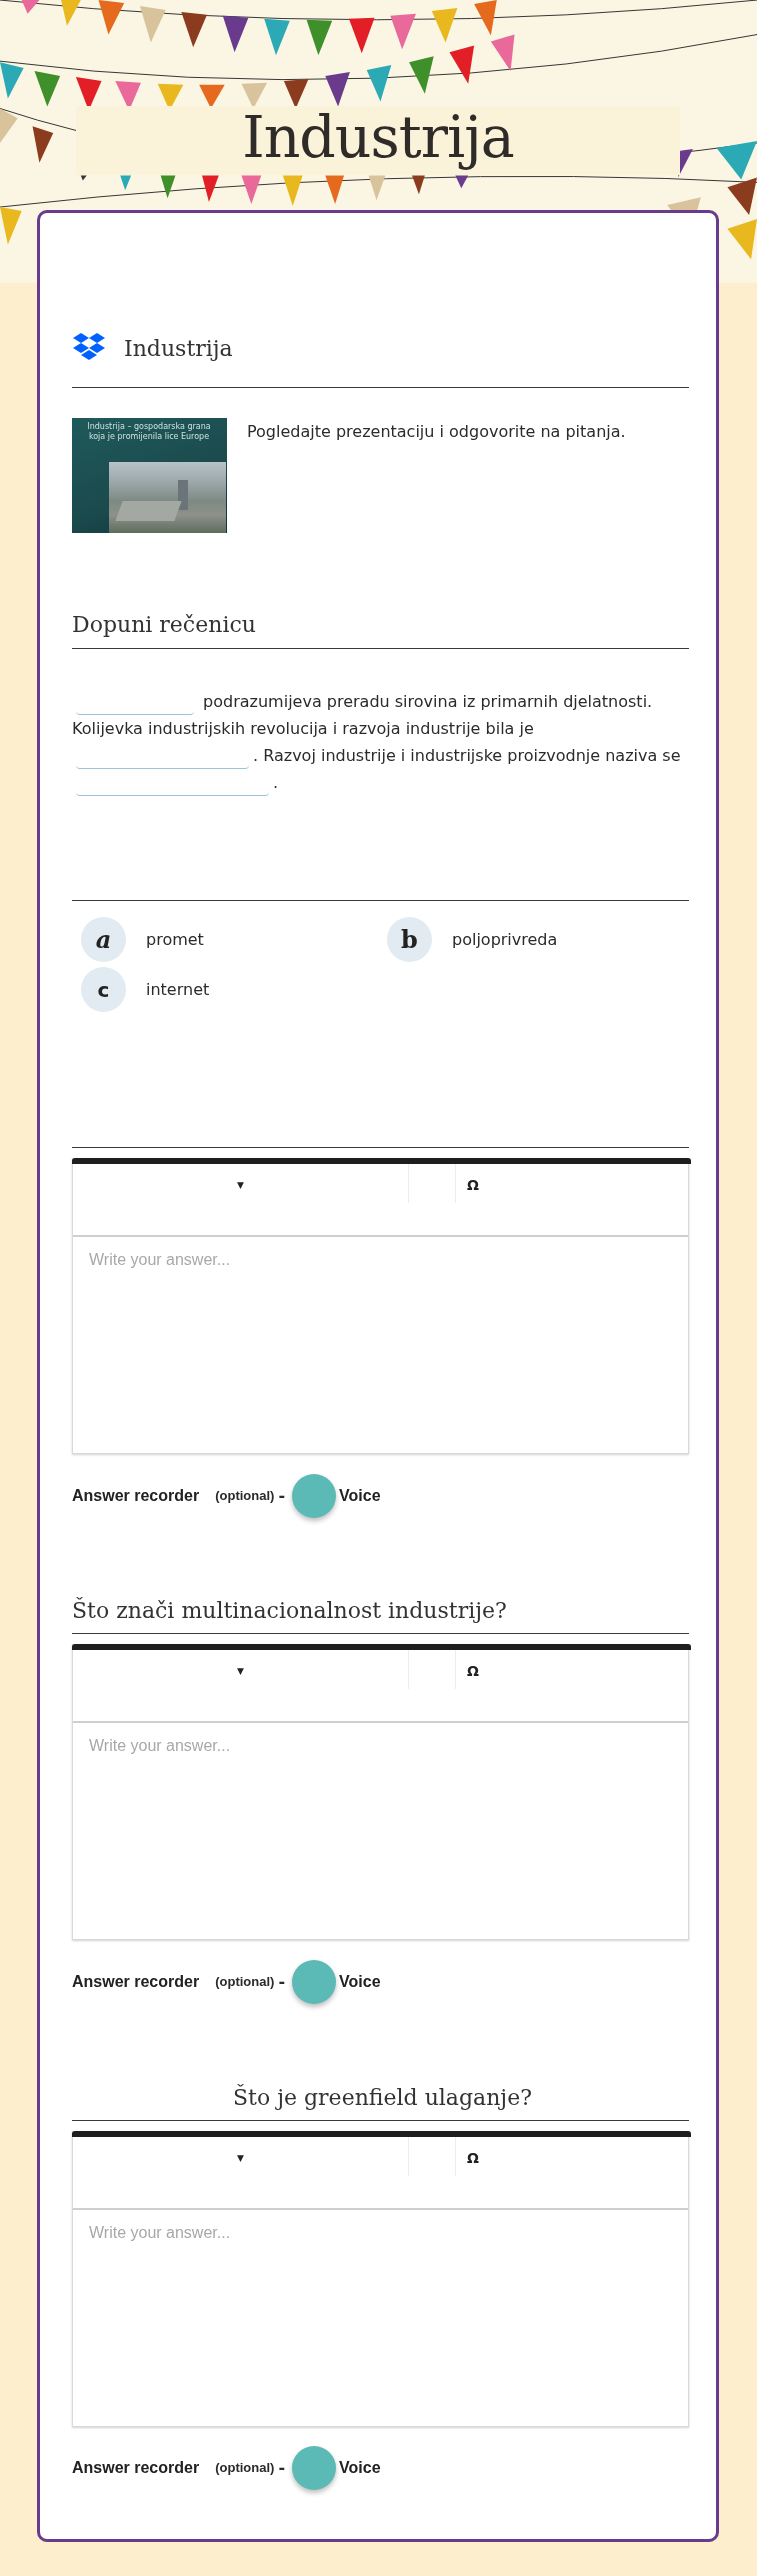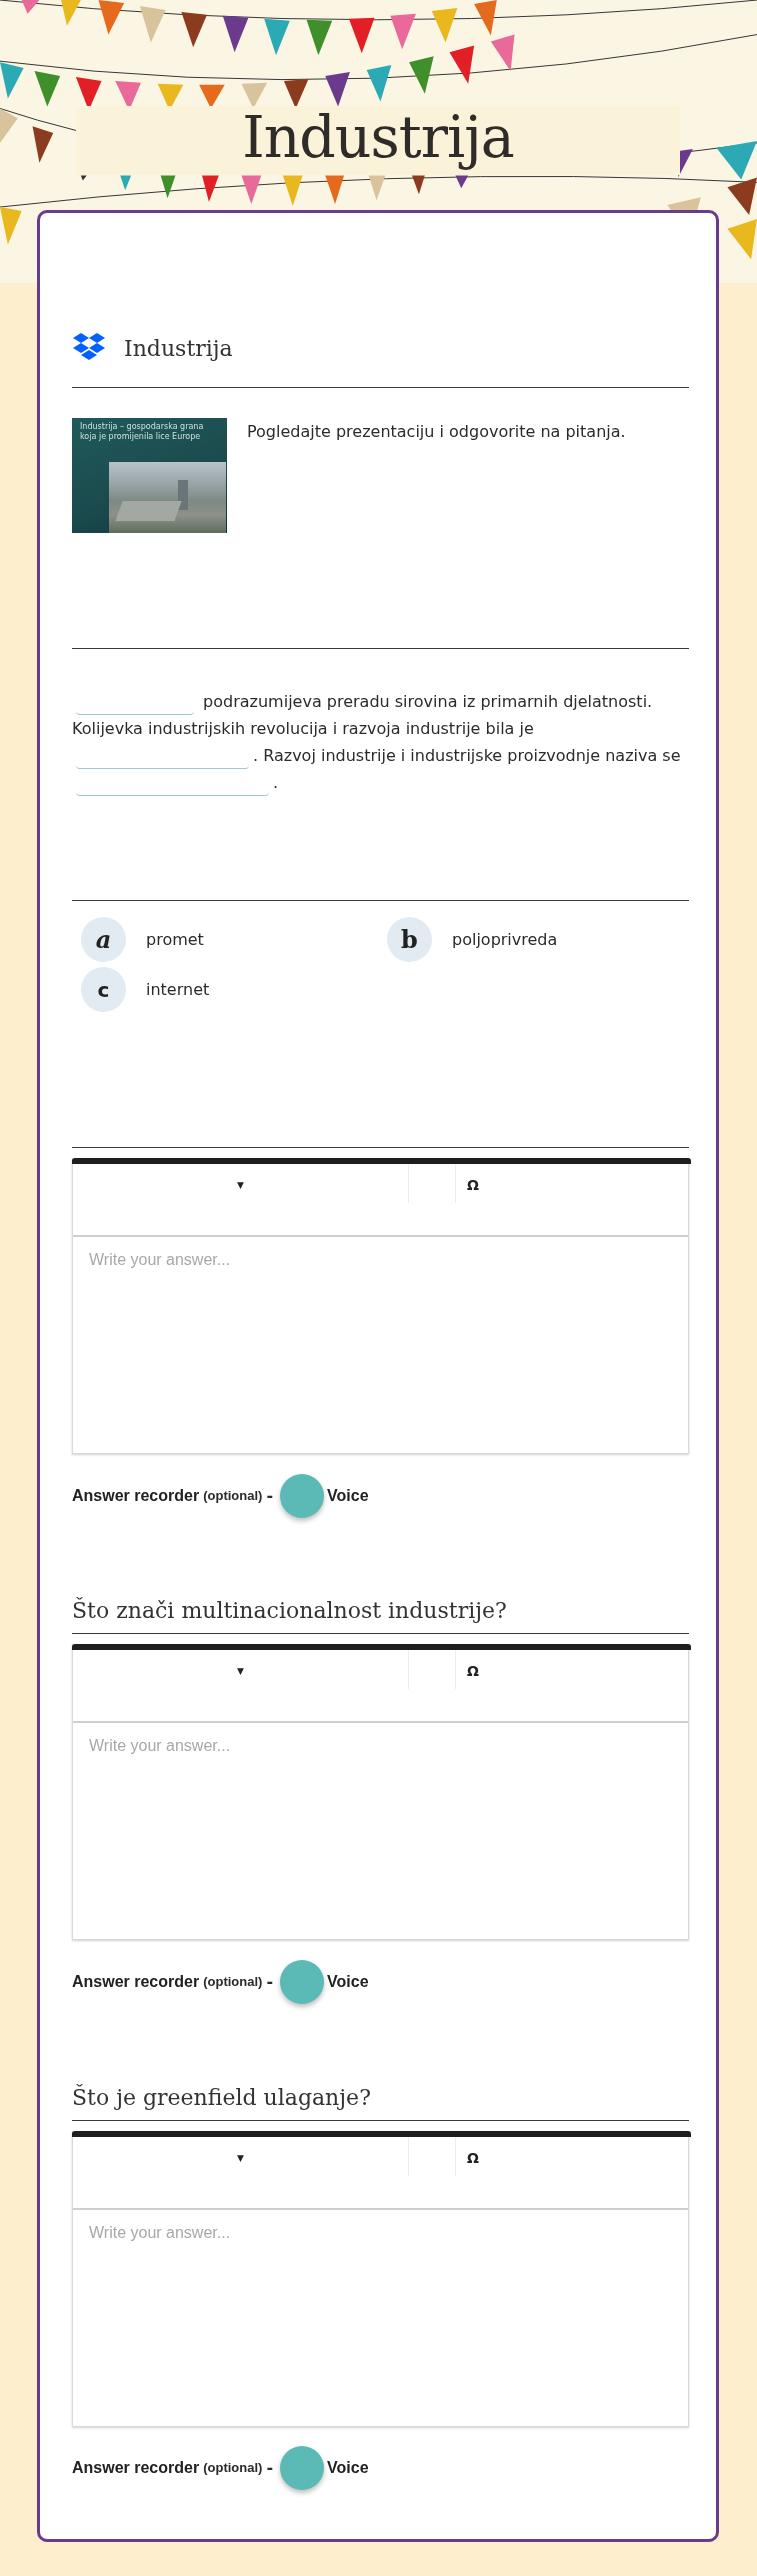"Industrija – gospodarska grana koja" .thumb-text { text-align: none -> center }
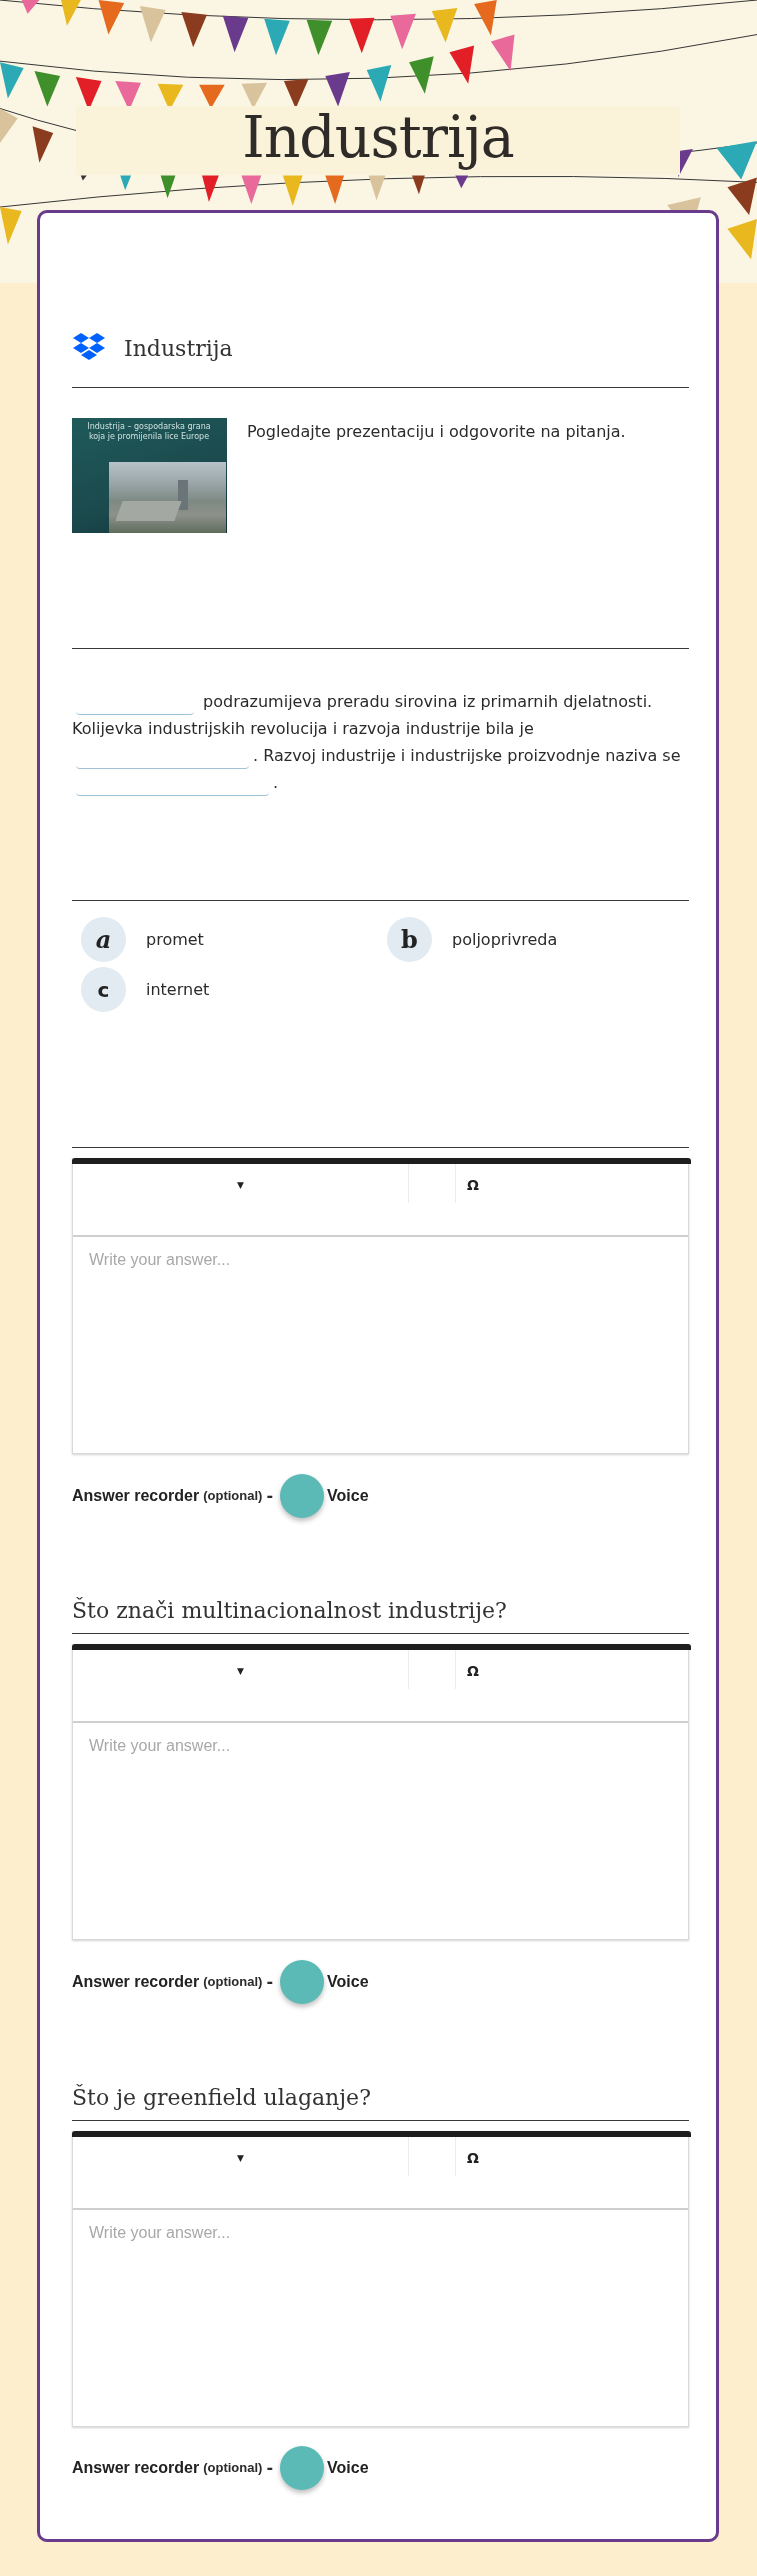"Dopuni rečenicu" div.abs { html: none -> <div>Dopuni rečenicu</div> }
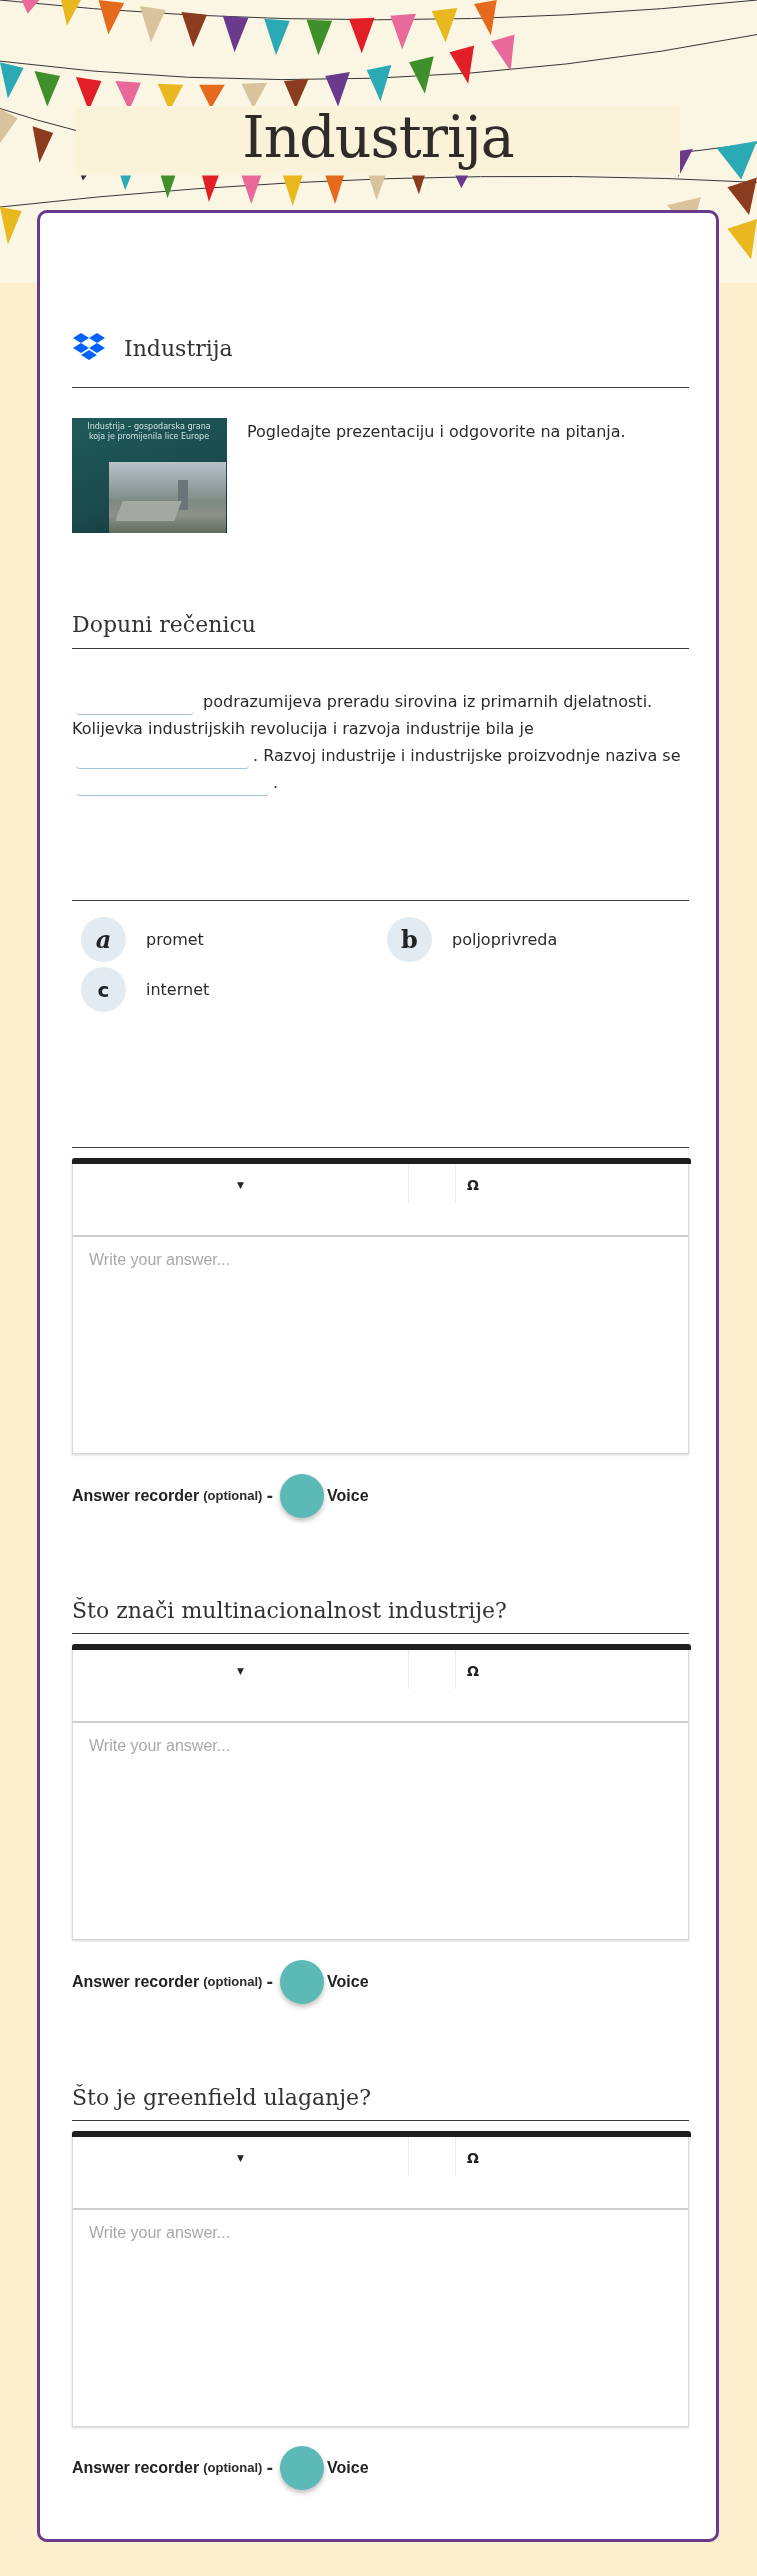"(optional)" .rec-opt { margin-left: 4px -> 16px }
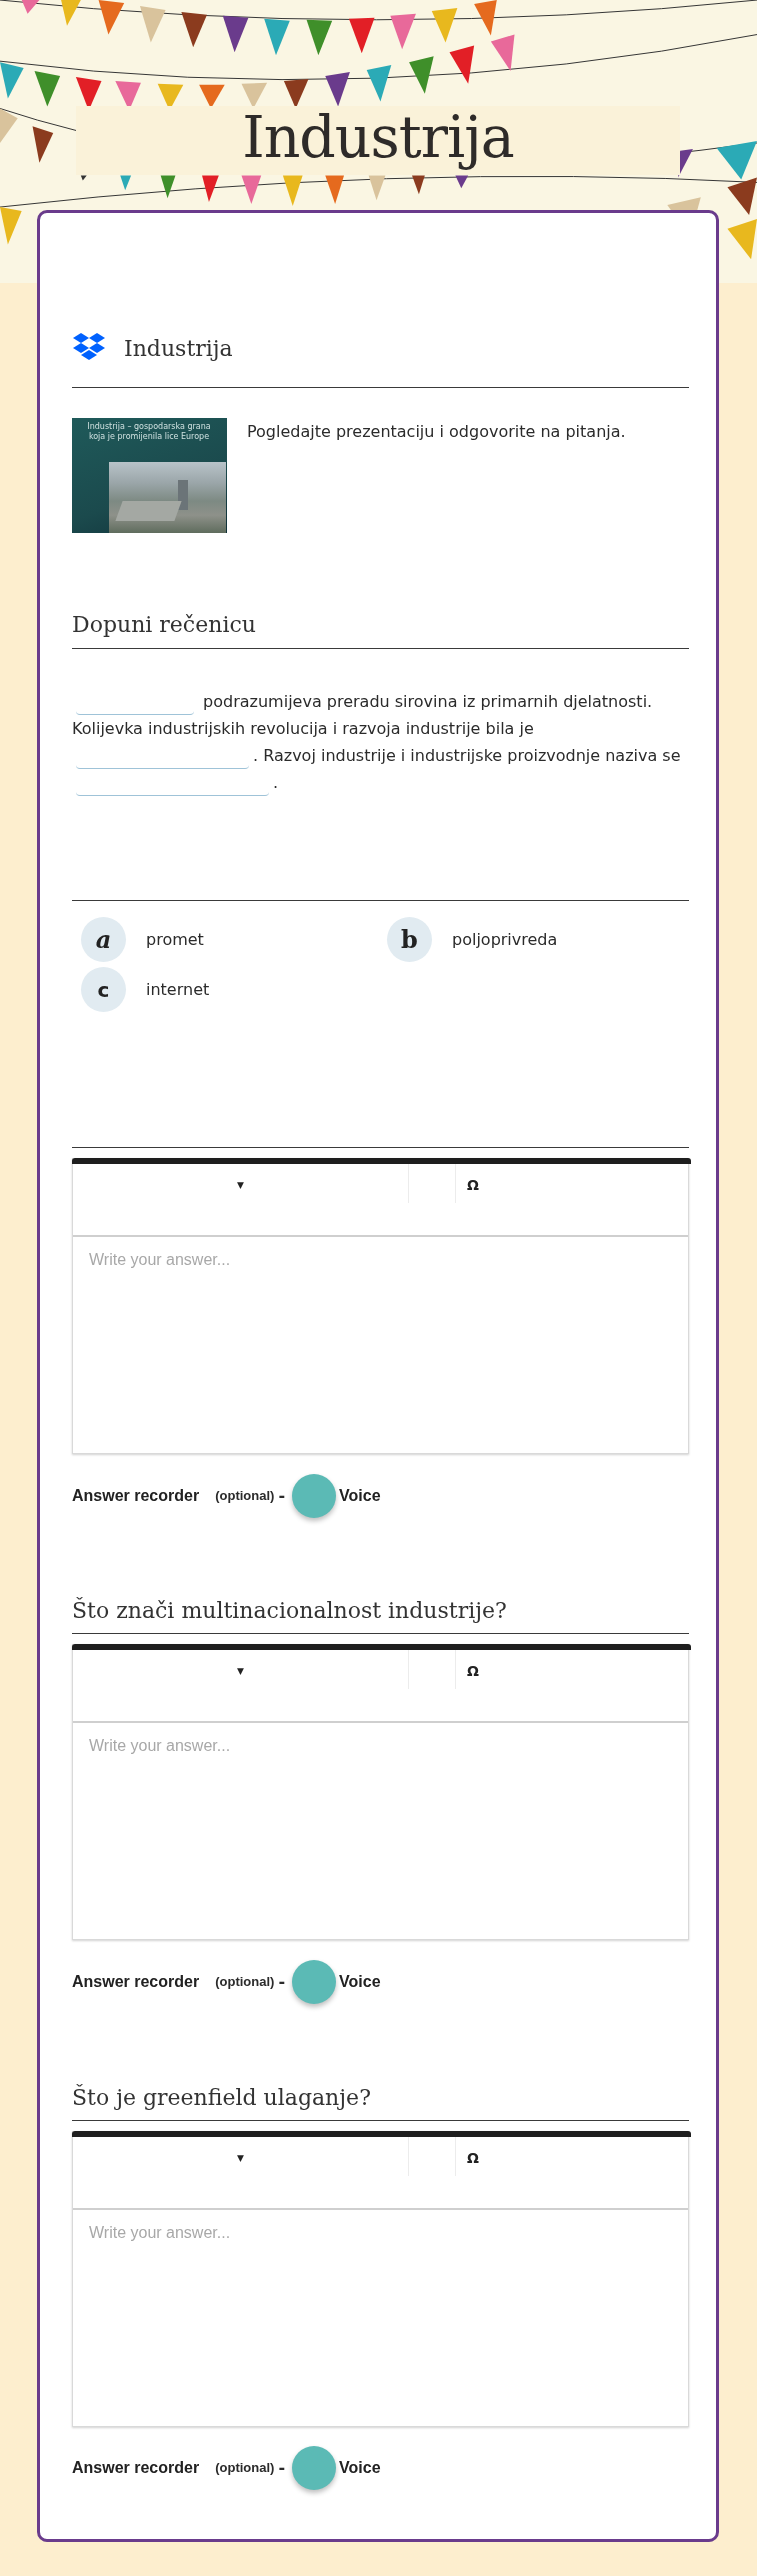"Što je greenfield ulaganje?" div.abs { text-align: none -> center }
